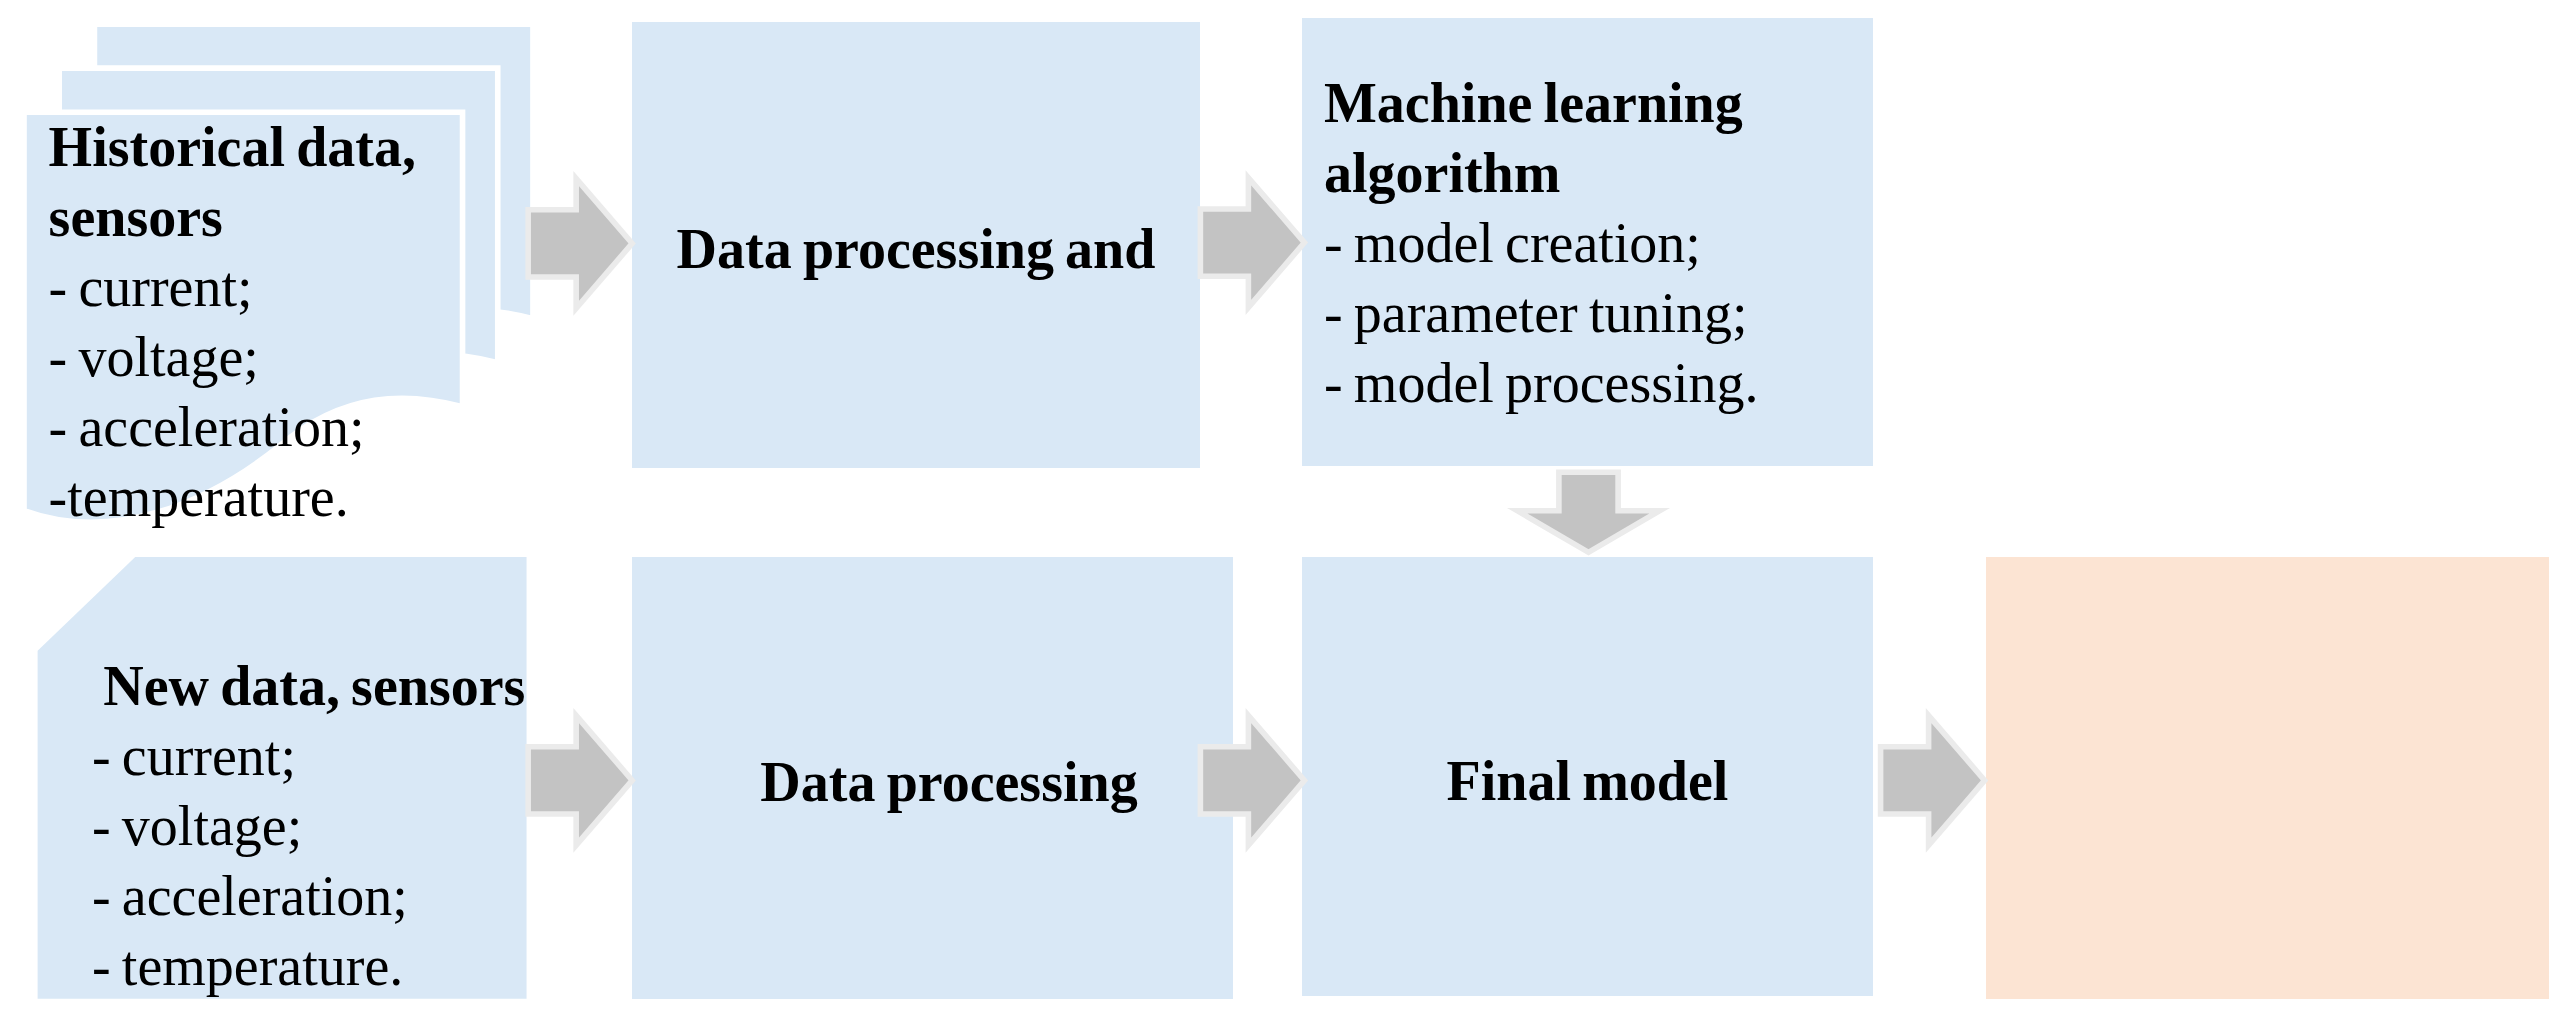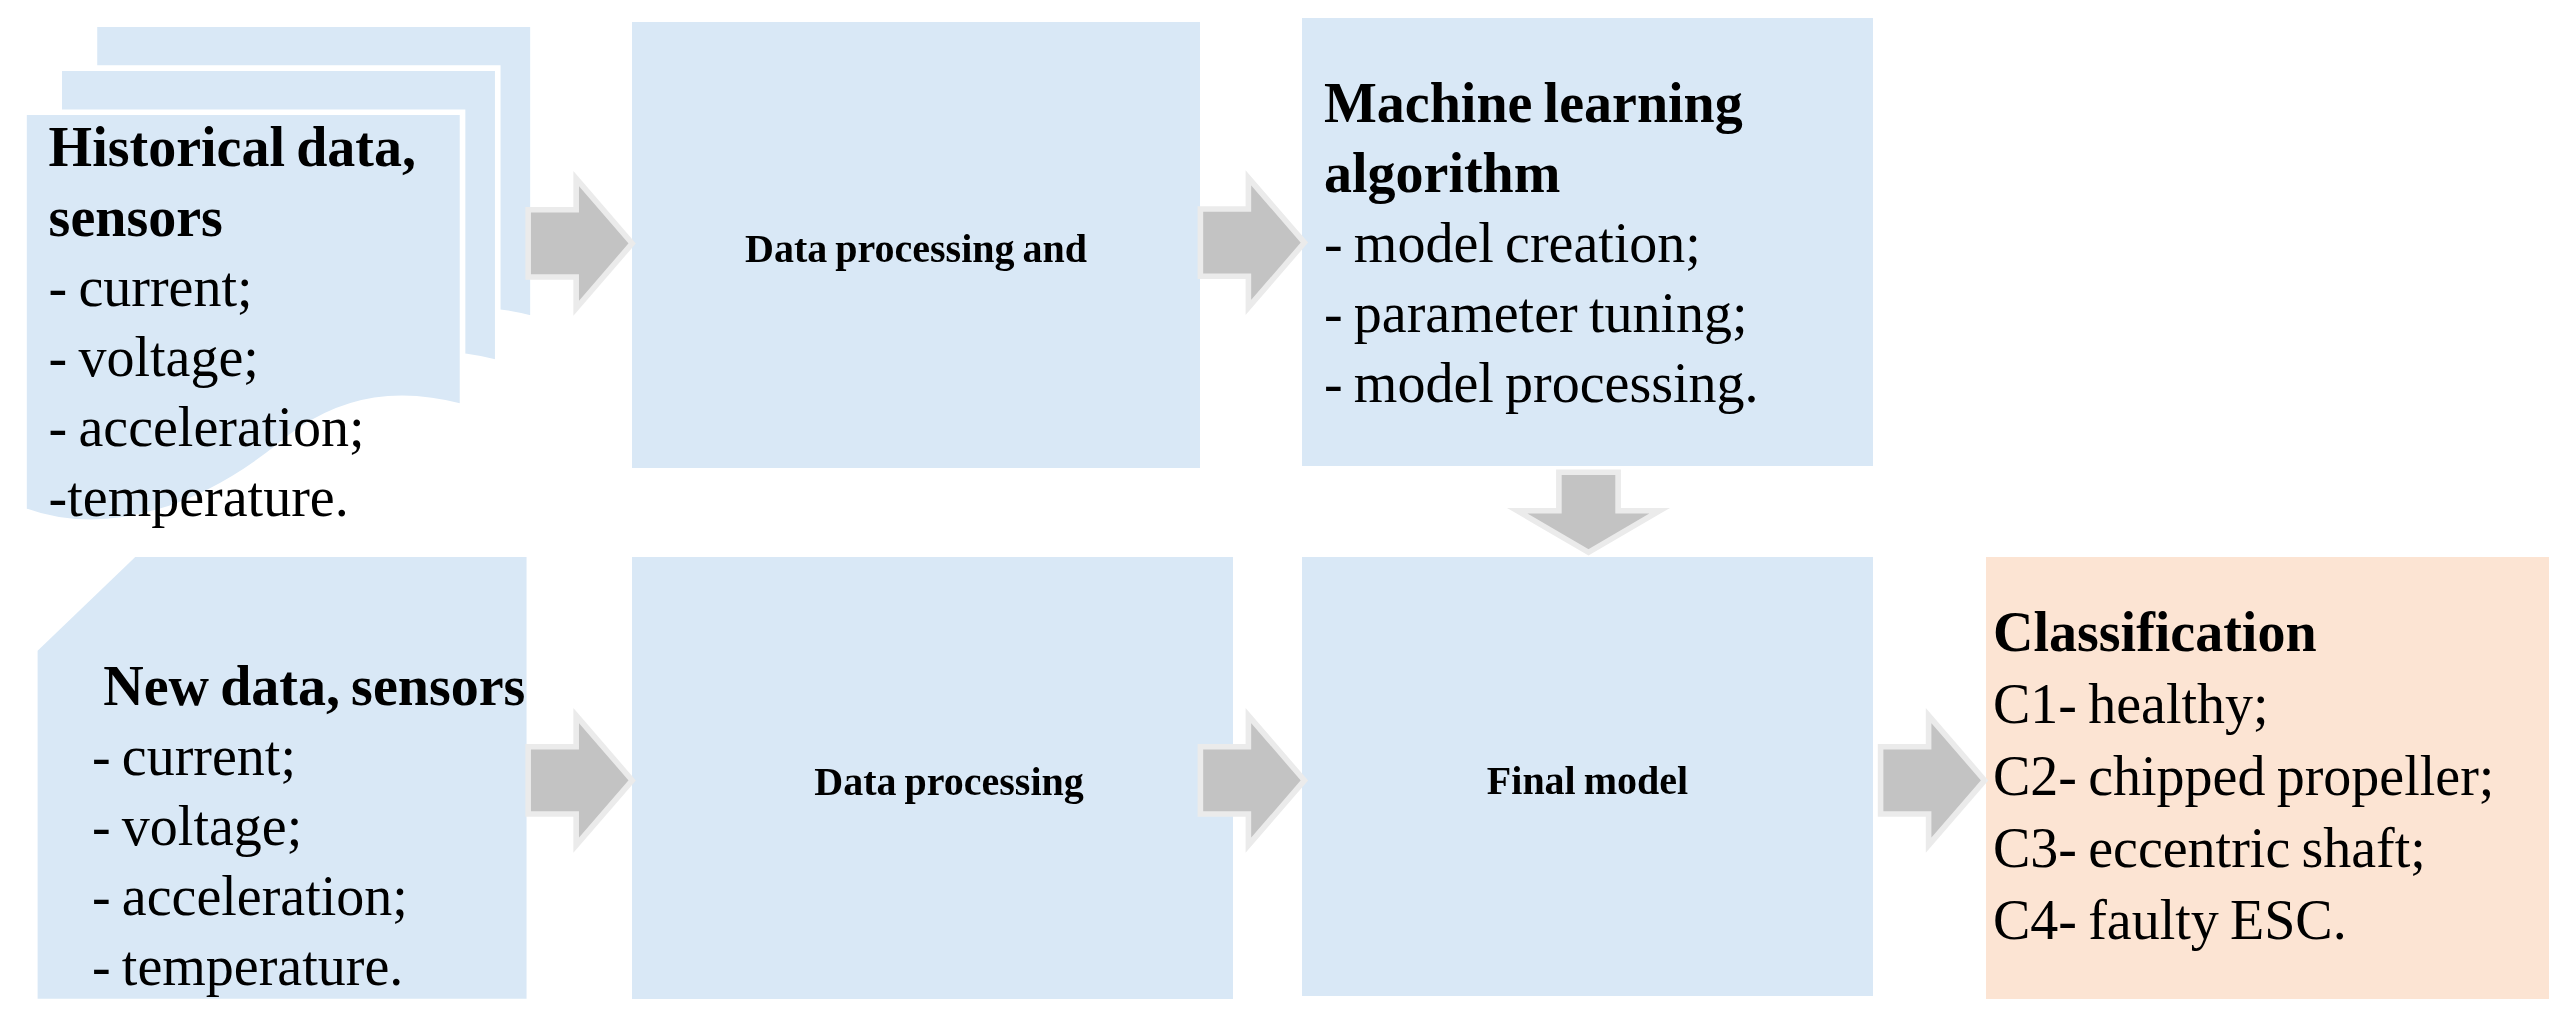"Data processing and" .title-center { font-size: 40px -> 56px }
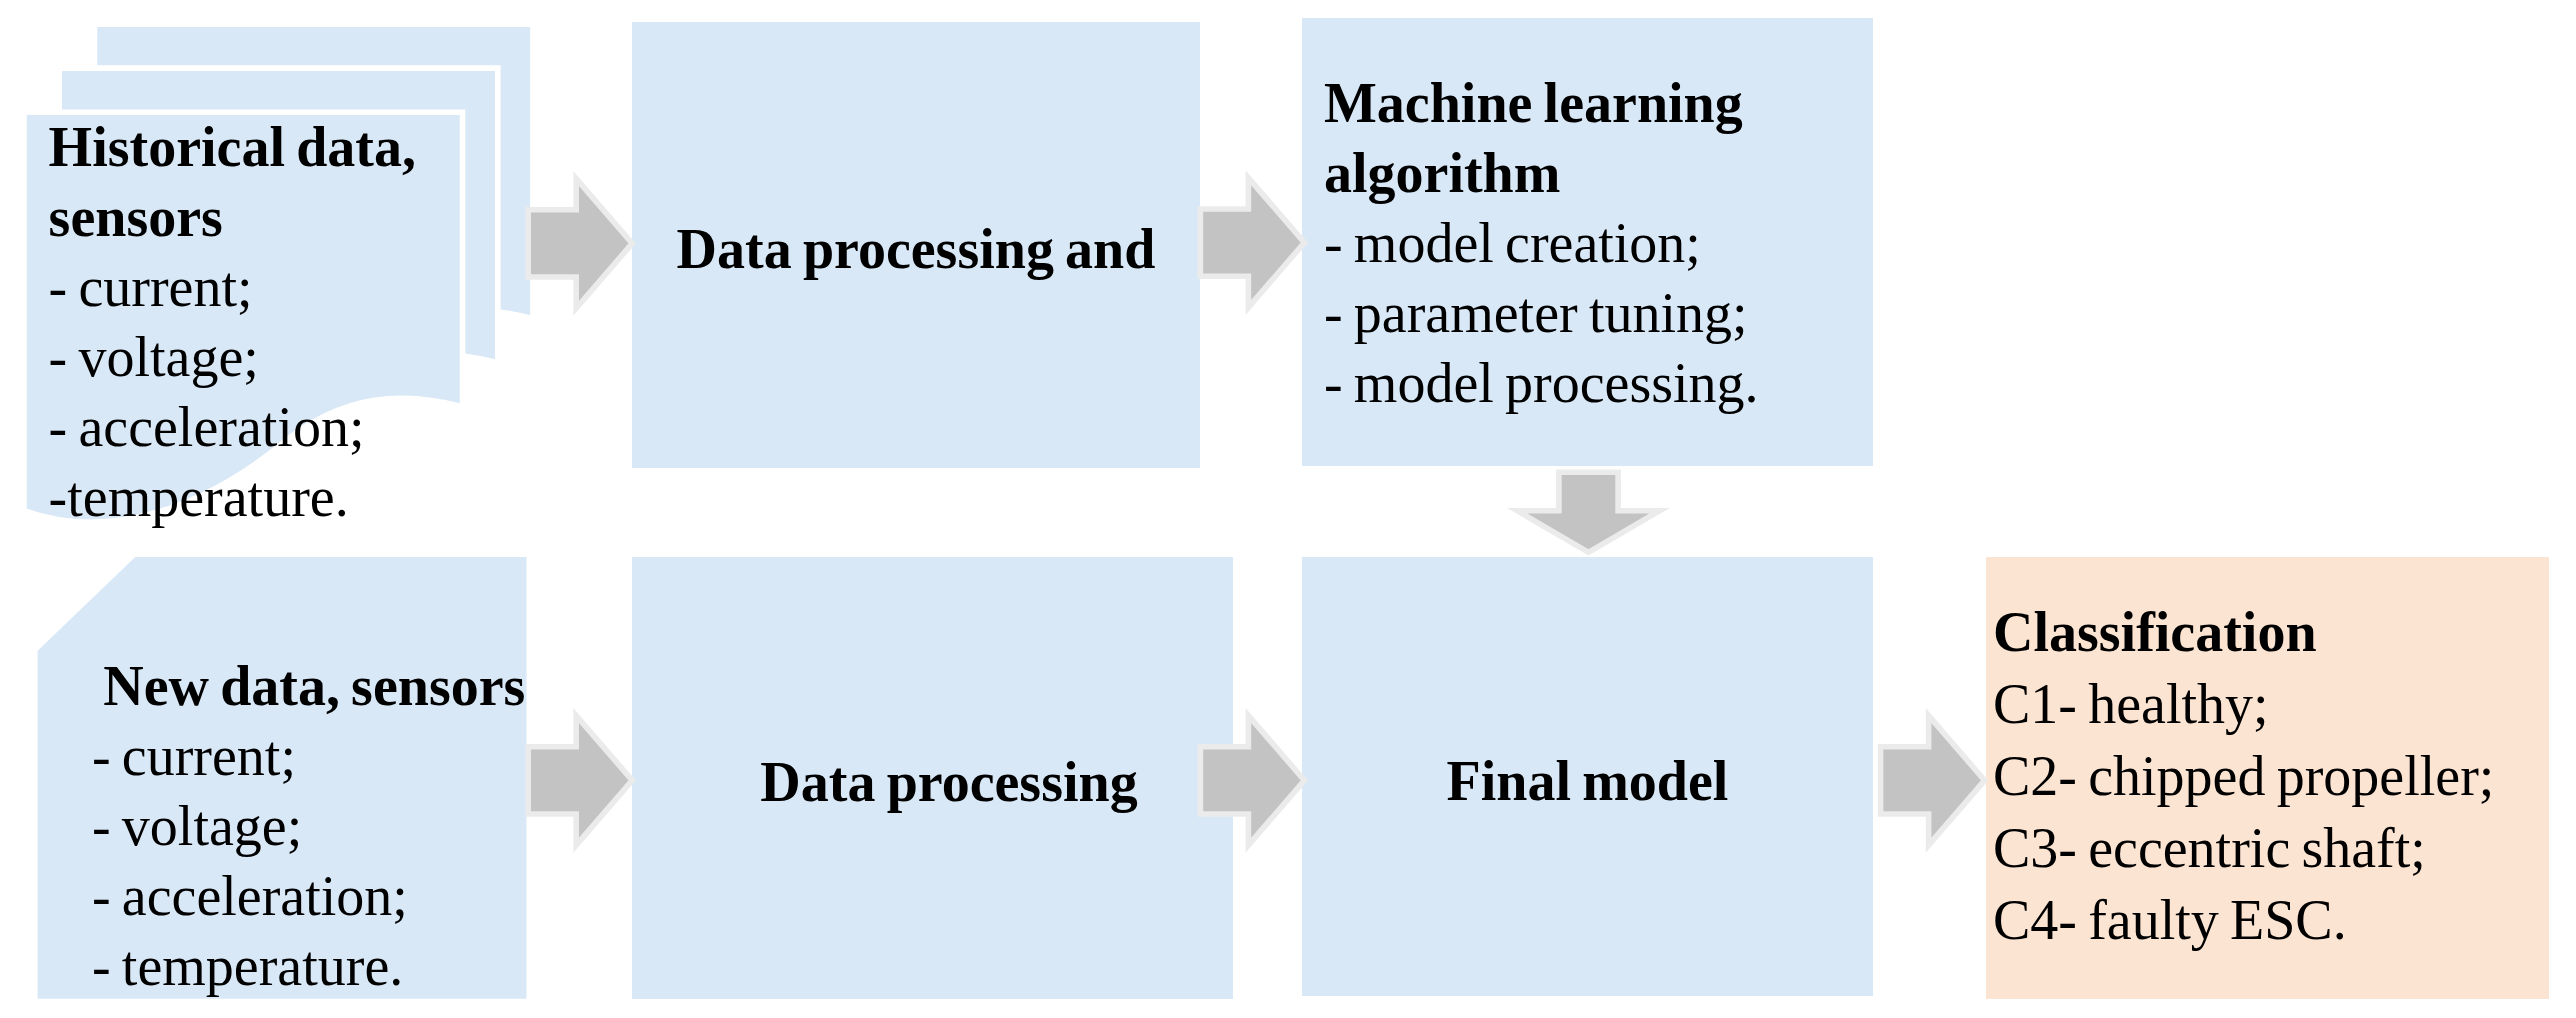"Classification" div.txt { html: <div> <div>Classification</div> <div>C1- healthy;</div> <div>C2- chipped propeller;</div> <div>C3- eccentric shaft;</div> <div>C4- faulty ESC.</div> </div> -> none }
